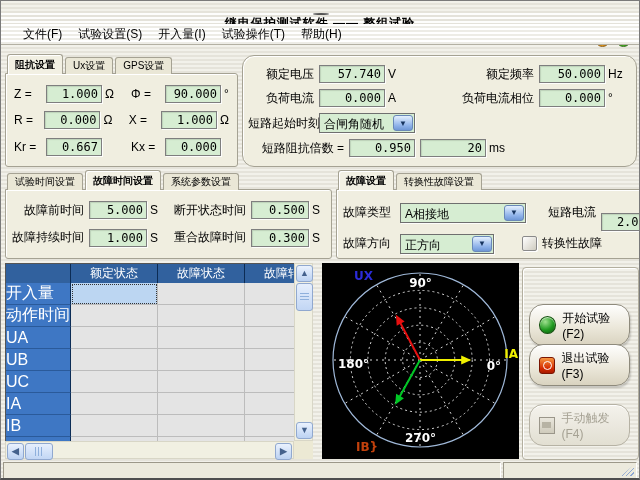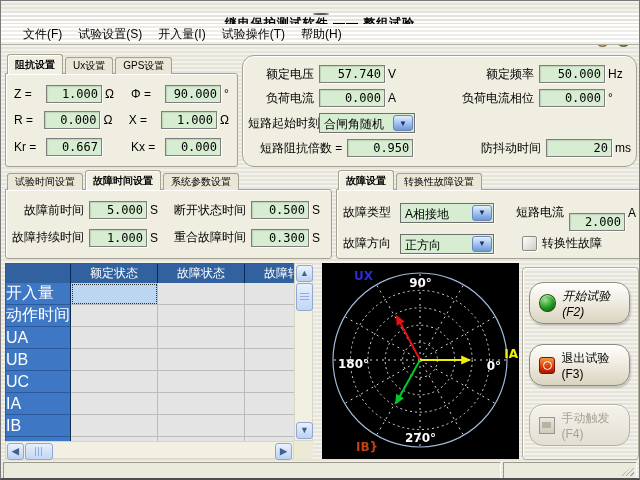"防抖动时间" span.lab { html: <span>防抖动时间</span> -> none }
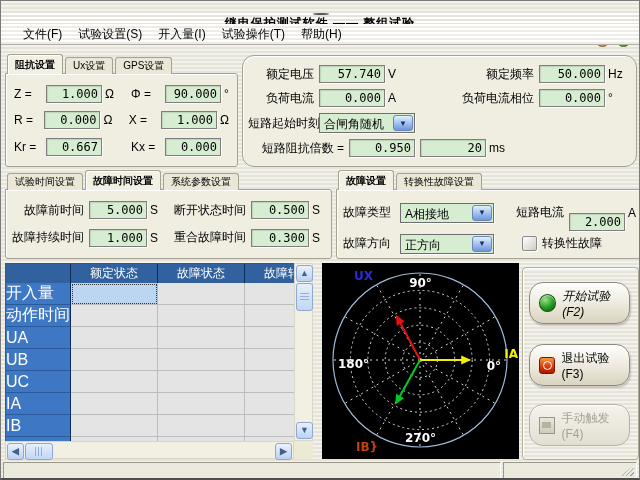"A相接地" span.combo { gap: none -> 32px }
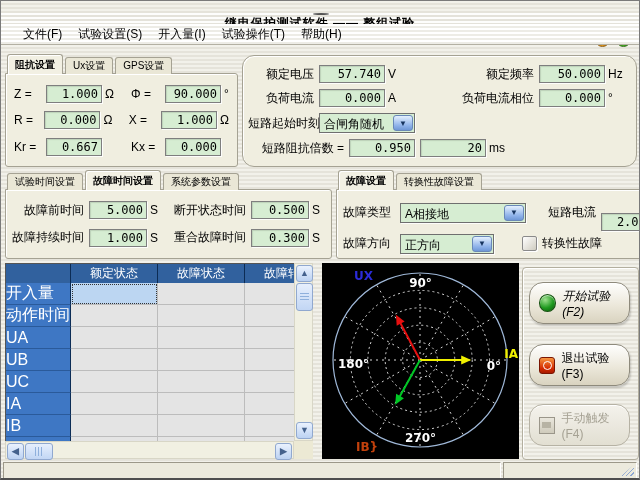"开始试验(F2)" div.xpbtn { font-style: italic -> none; top: 14px -> 36px }
